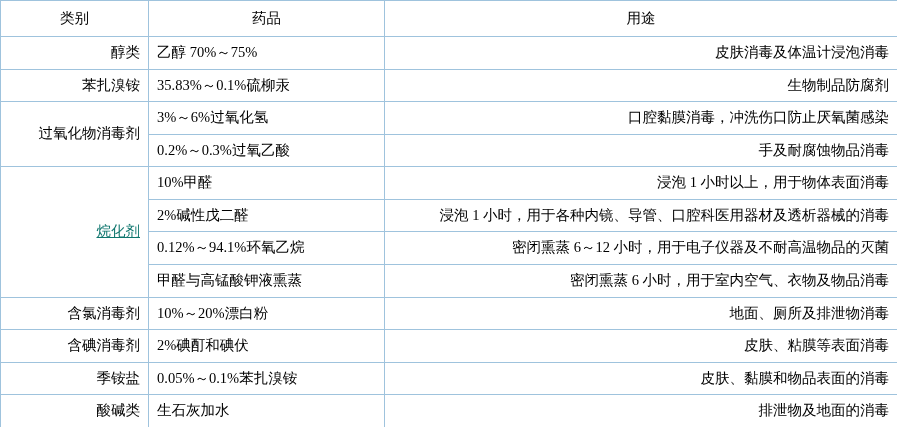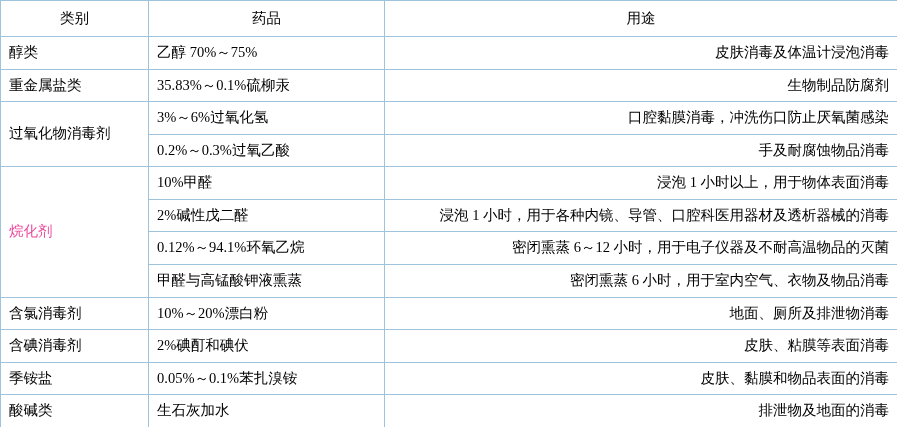"醇类" td.c-category { text-align: left -> right }
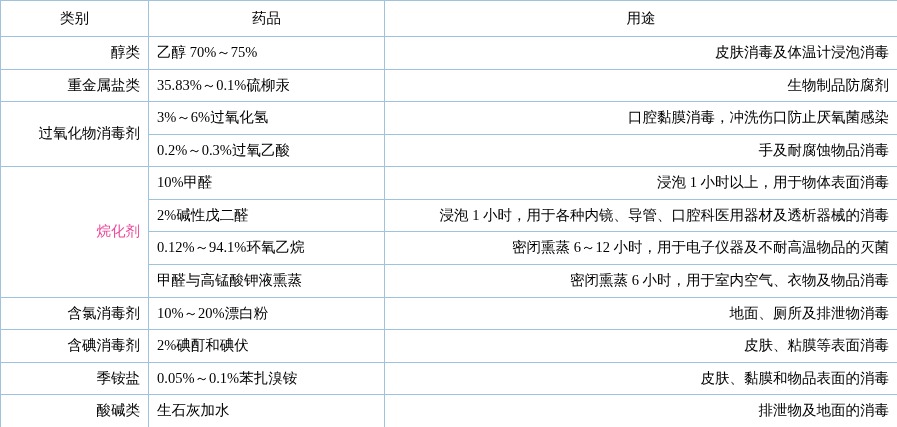"重金属盐类" td.c-category { text: 重金属盐类 -> 苯扎溴铵 }
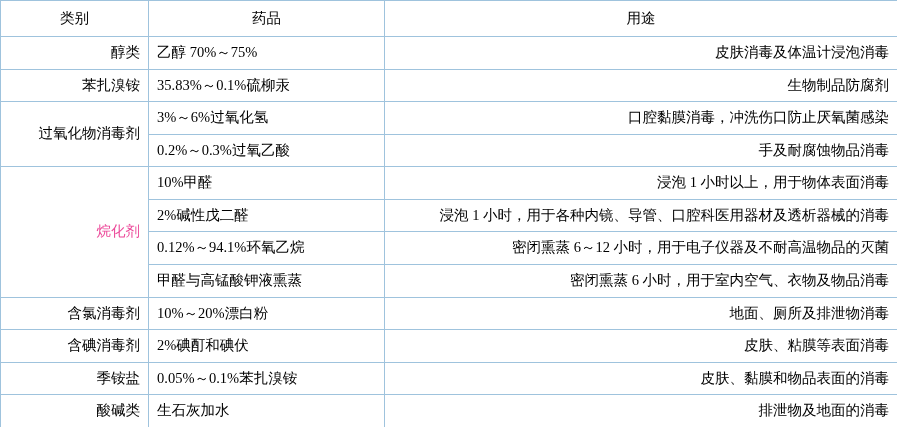"烷化剂" .highlight { color: #ec4899 -> #0f766e; text-decoration: none -> underline }
